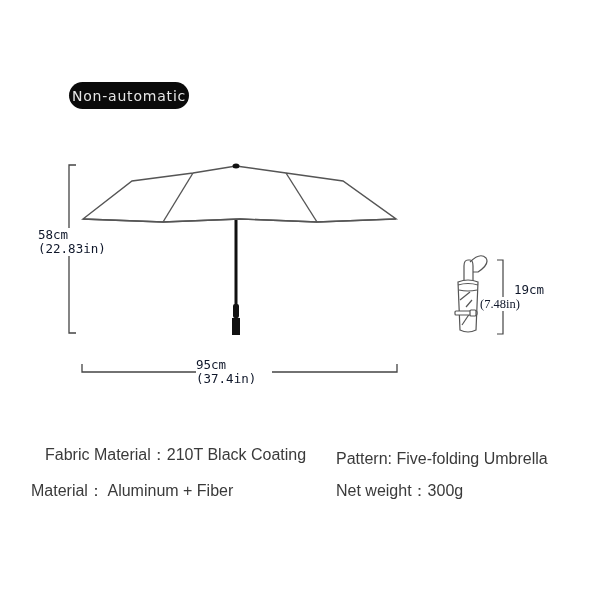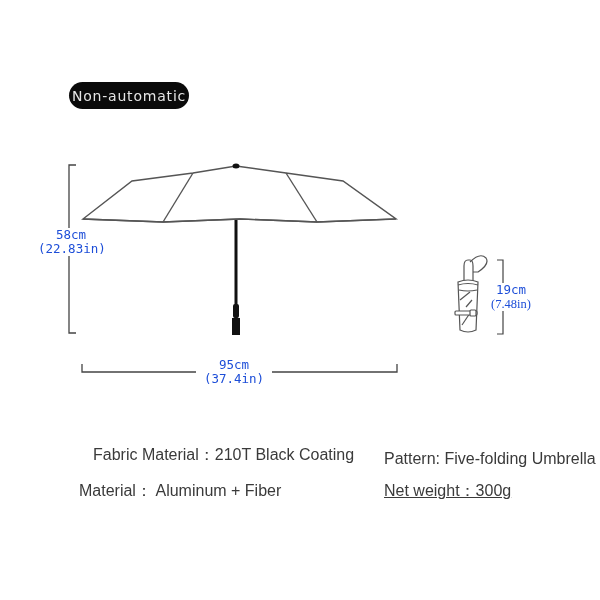"58cm" .dim-label { color: #1d4ed8 -> #0f172a; text-align: center -> none }
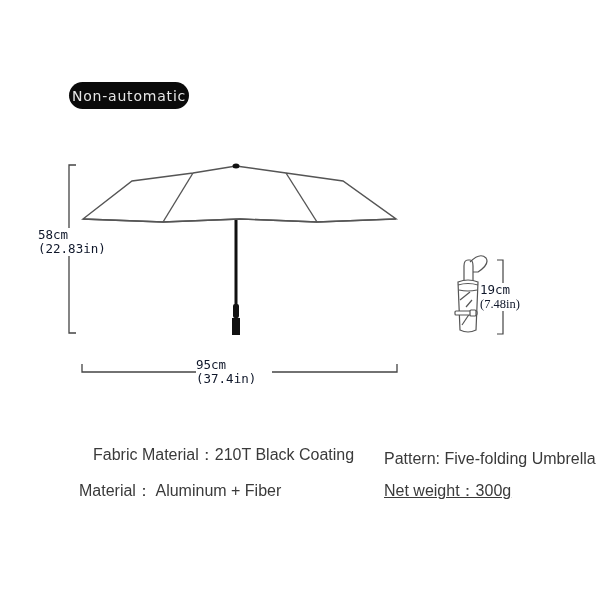"19cm" div { margin-left: none -> 34px }
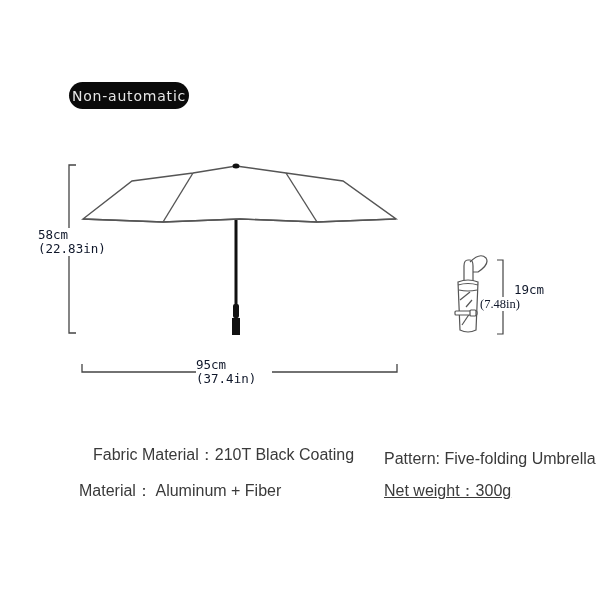"Fabric Material：210T Black Coating" .spec { margin-left: 48px -> none }
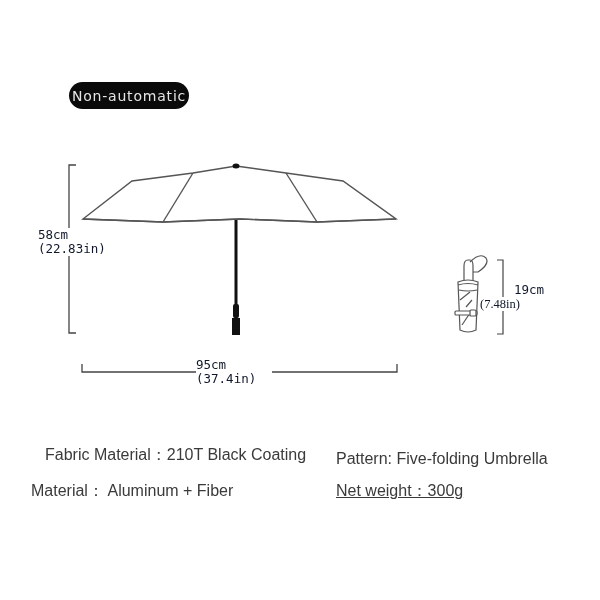"Net weight：300g" div.spec { text-decoration: underline -> none }
